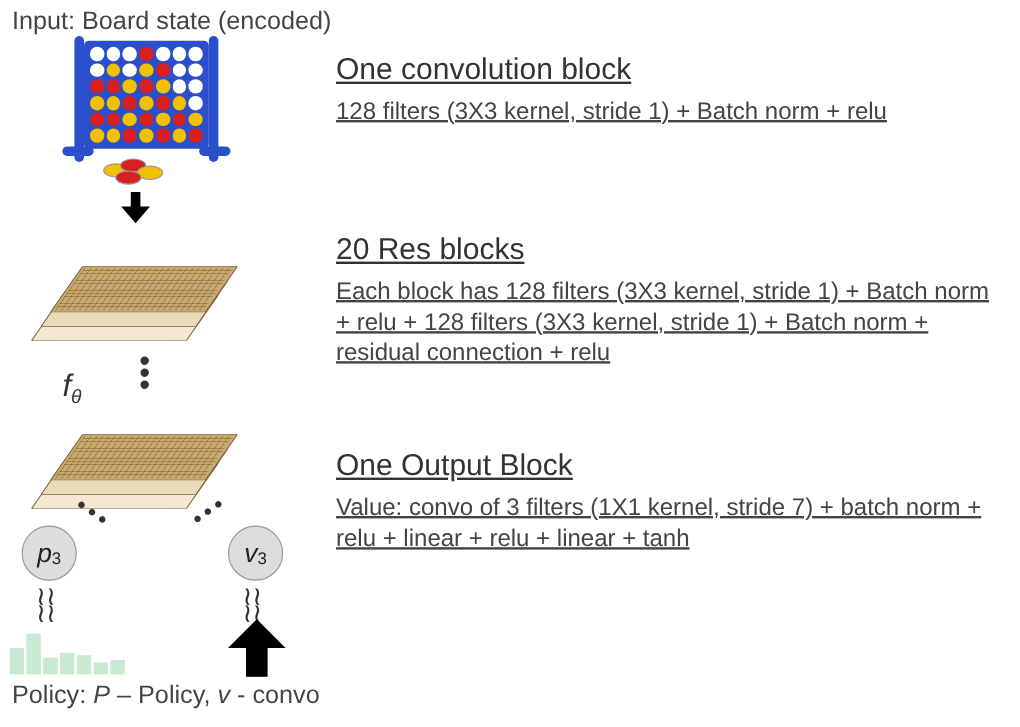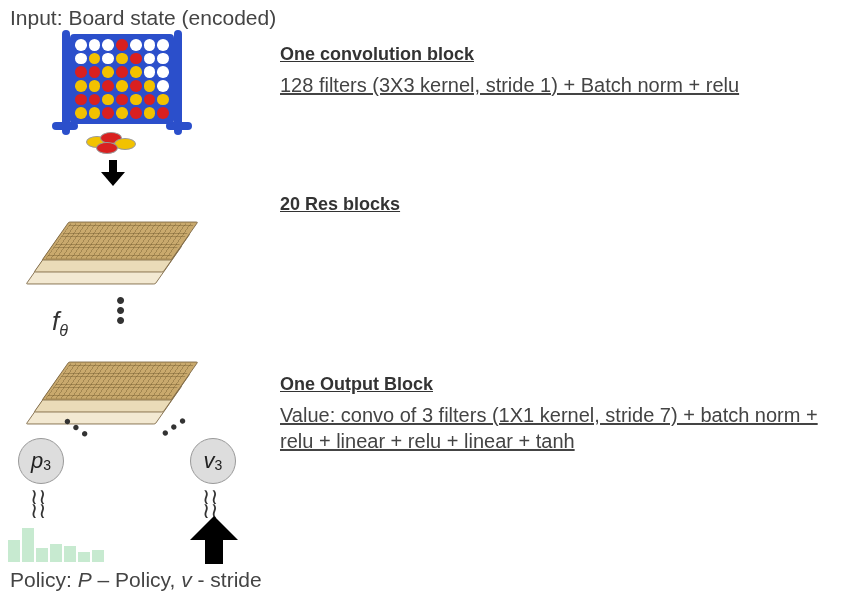"One convolution block" .txt-block h3 { font-size: 18px -> 25px; font-weight: bold -> normal }
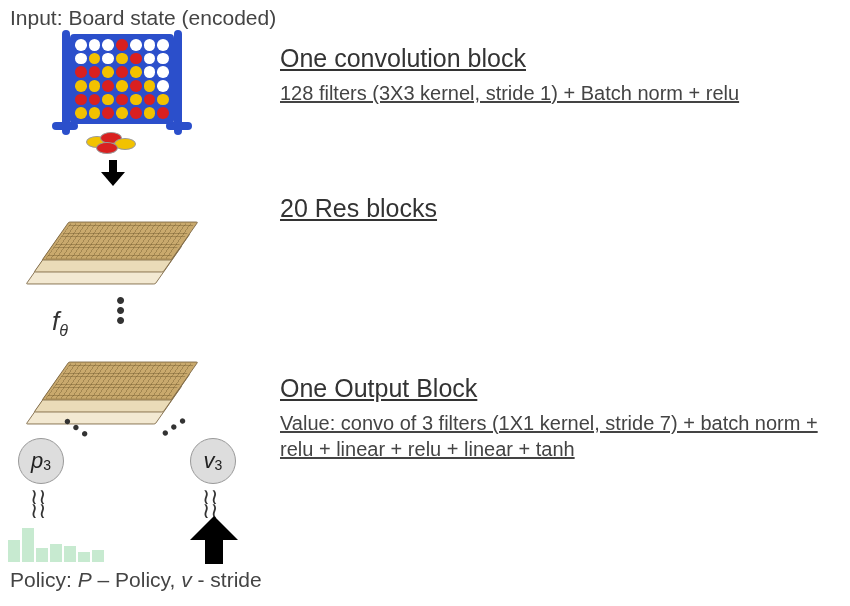"Each block has 128 filters" p { html: none -> <p>Each block has 128 filters (3X3 kernel, stride 1) + Batch norm + relu + 128 filters (3X3 kernel, stride 1) + Batch norm + residual connection + relu</p> }
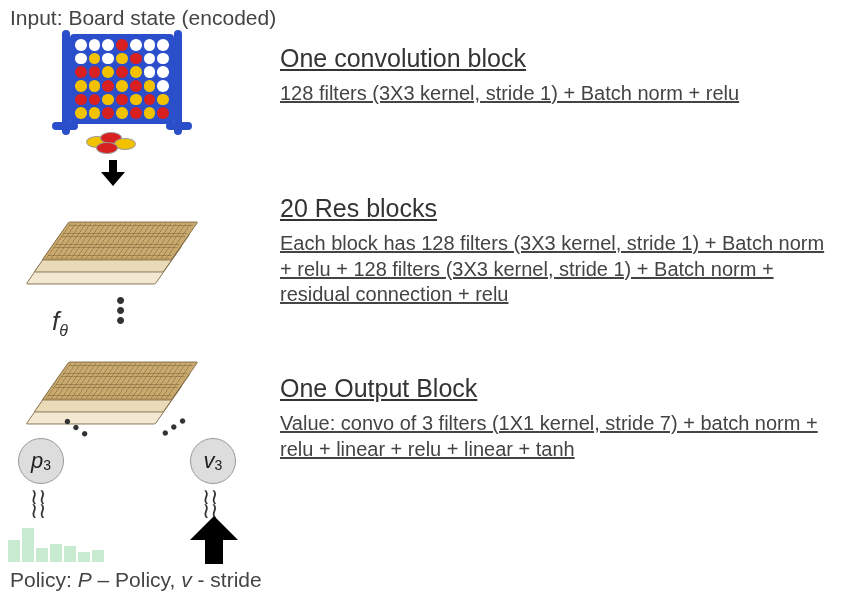"- stride" span { text: stride -> convo }
